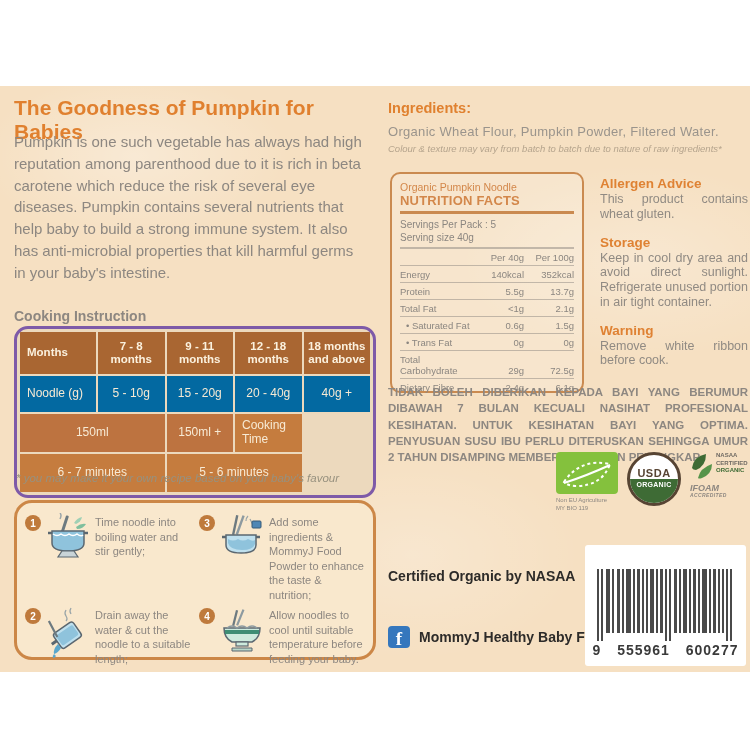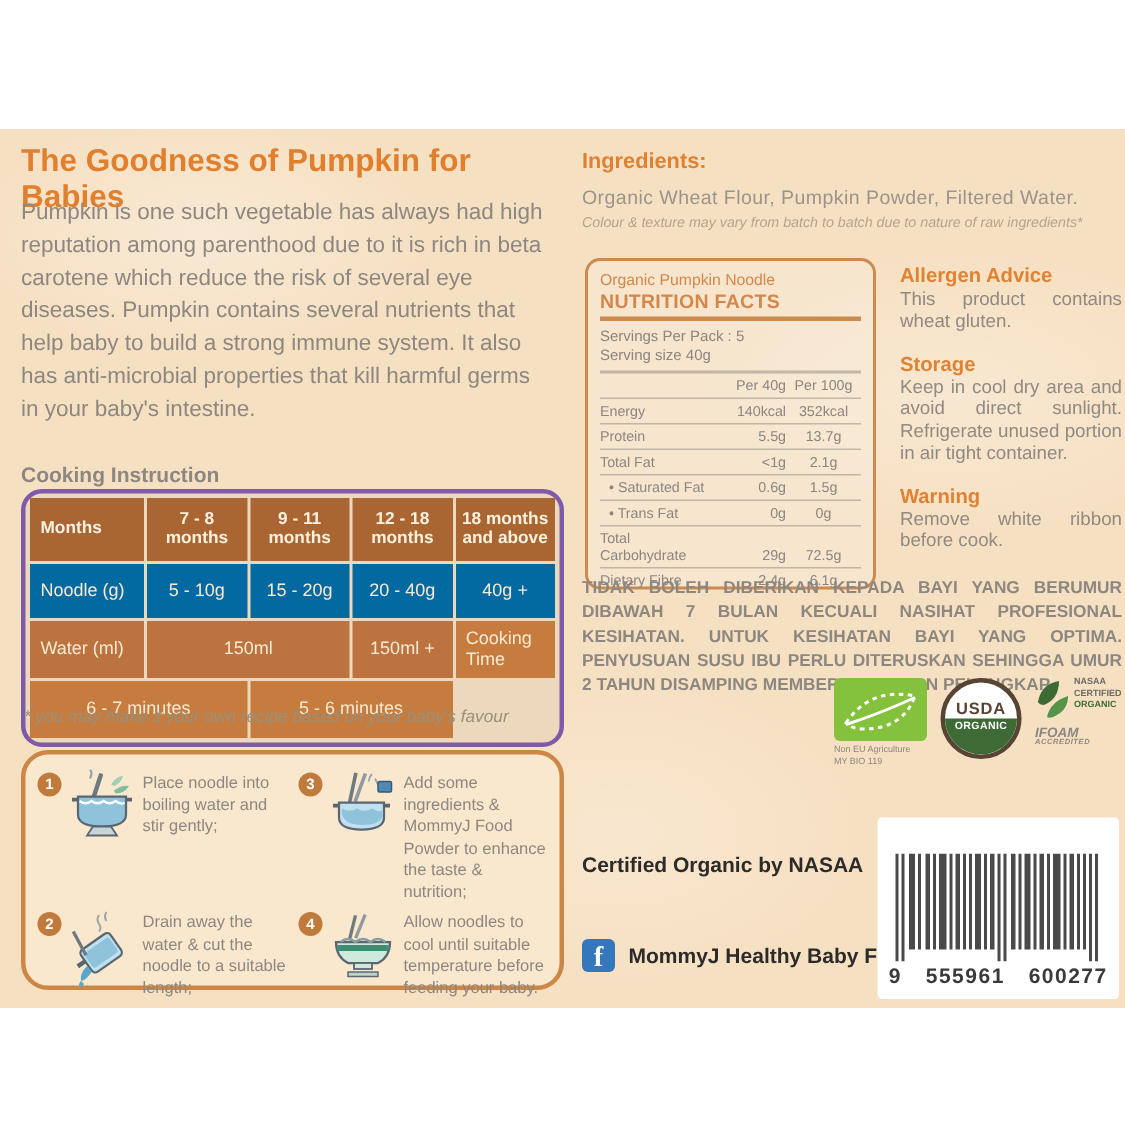"Per 100g" .nut-v2 { text-align: center -> right }
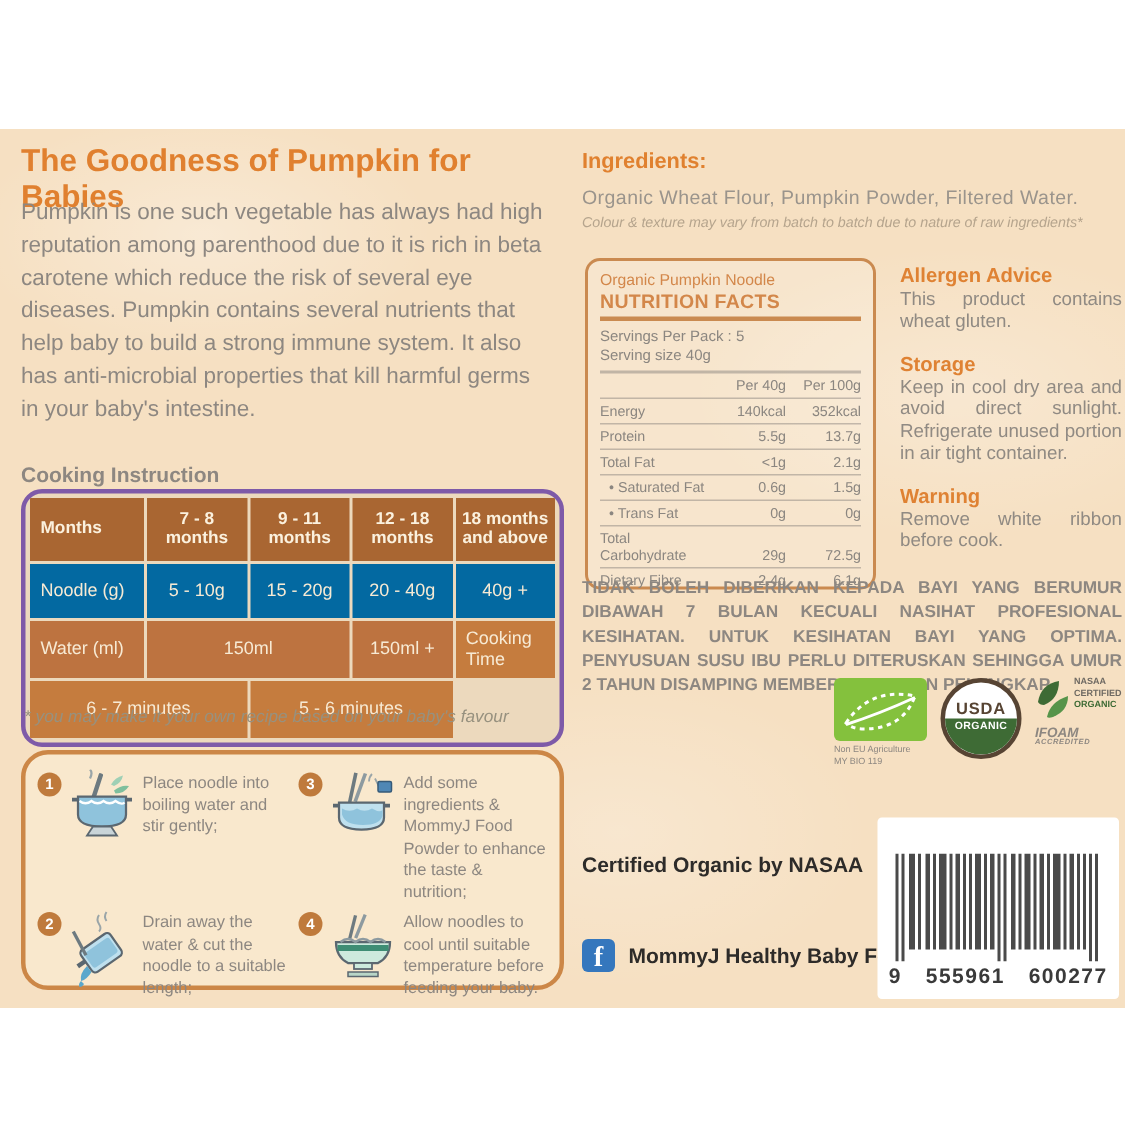"Water (ml)" div.ct-cell { html: <div>Water (ml)</div> -> none }
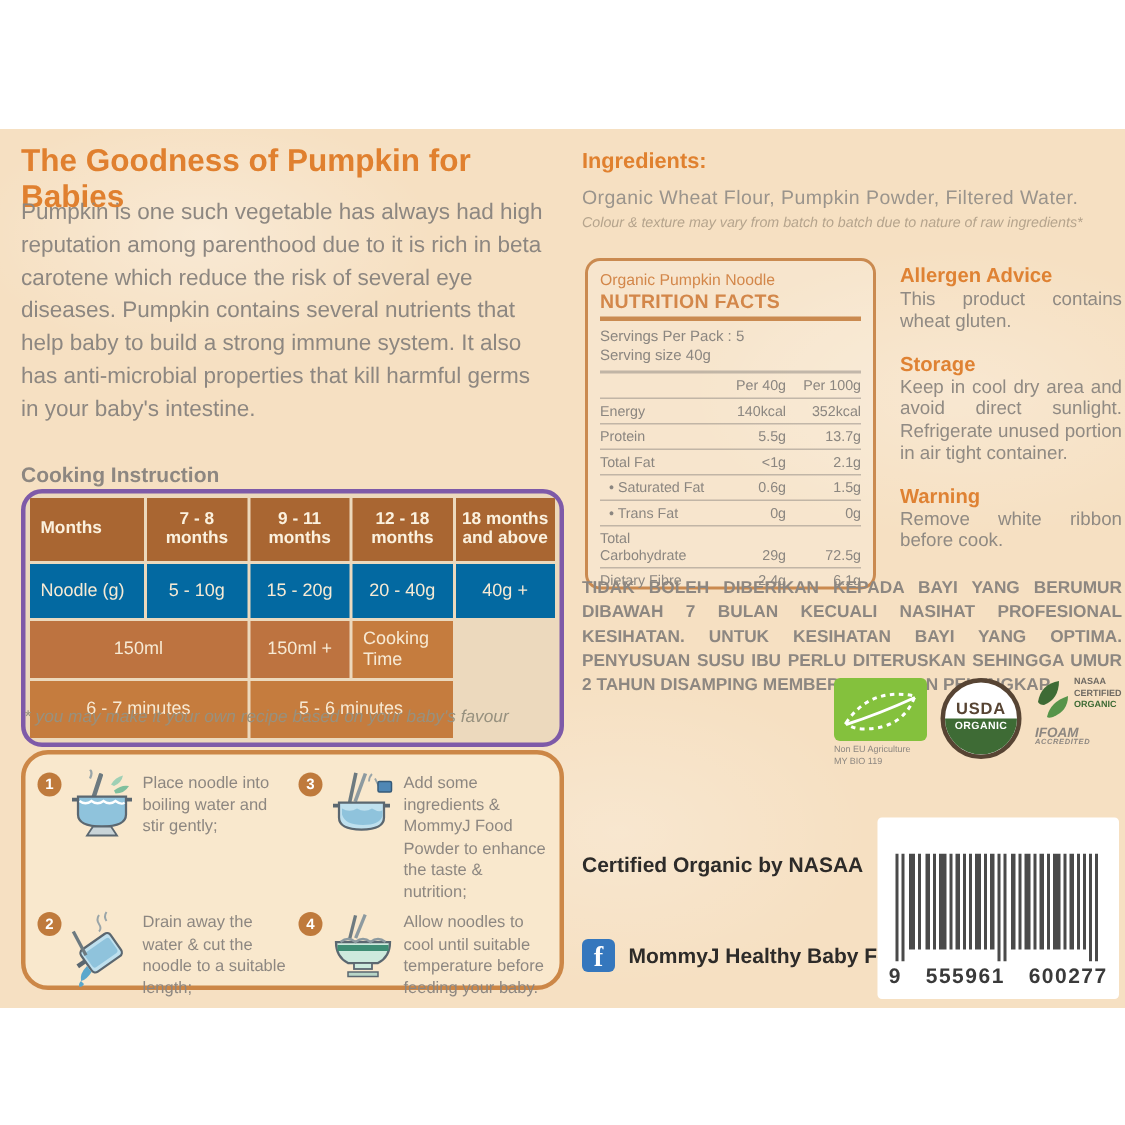"Place noodle into boiling water" div.step-text { text: Place -> Time }
